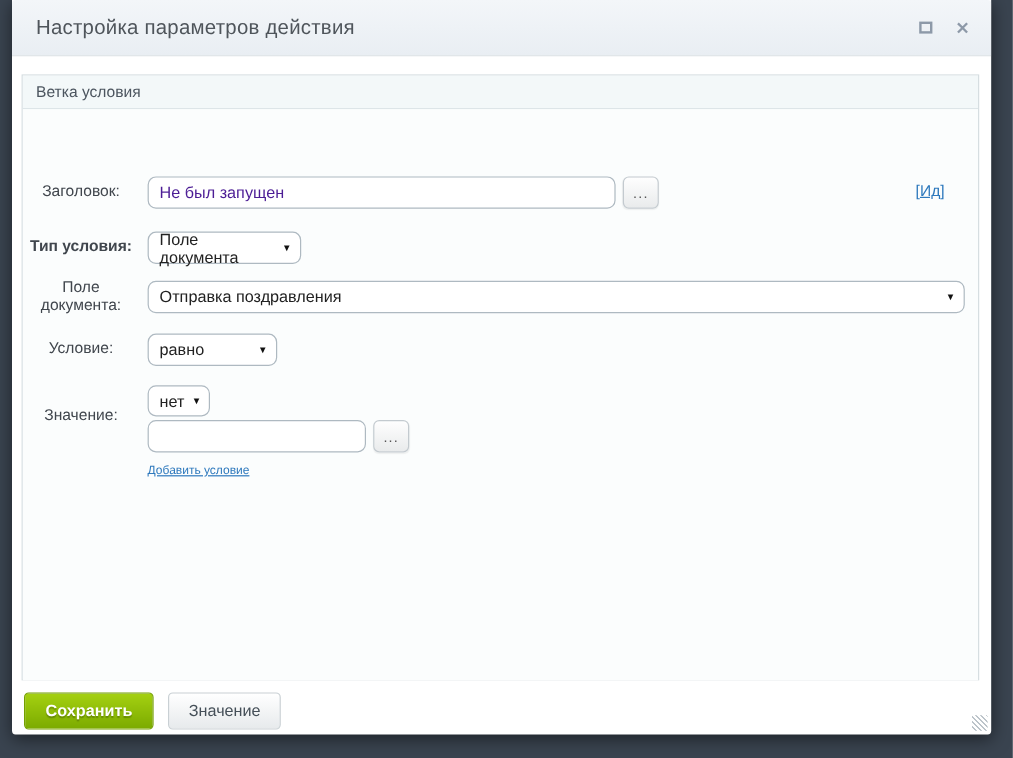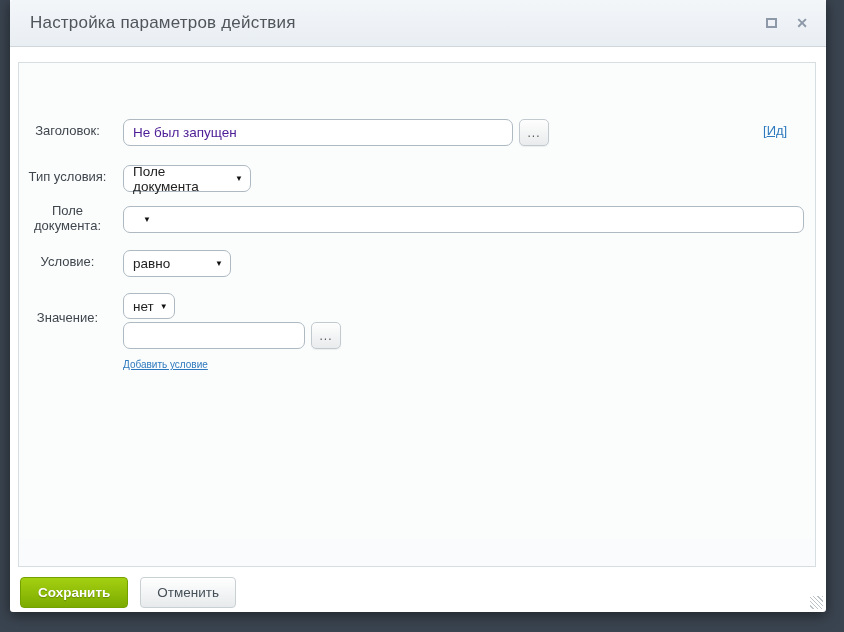"Ветка условия" div.panel-header { html: none -> <div>Ветка условия</div> }
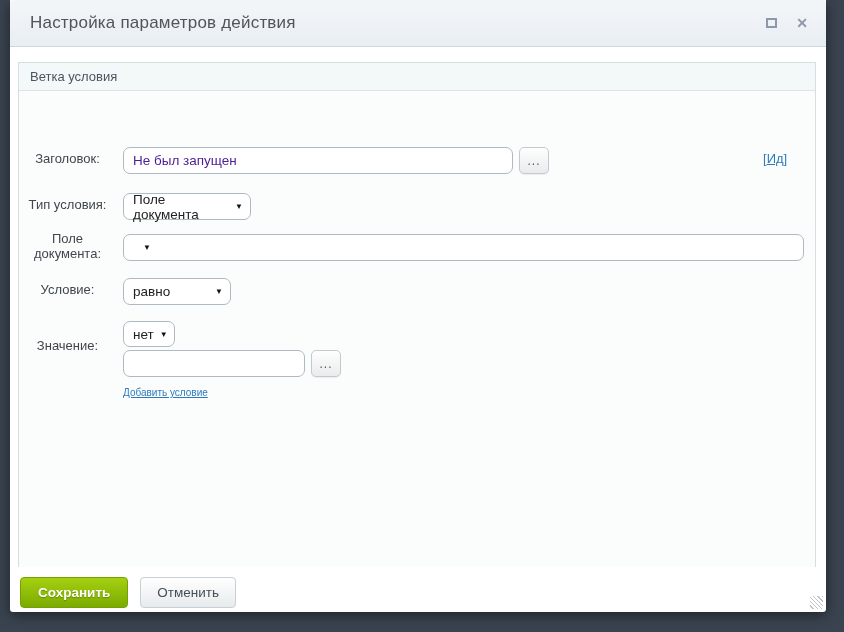"Тип условия:" div.flabel { font-weight: none -> bold }
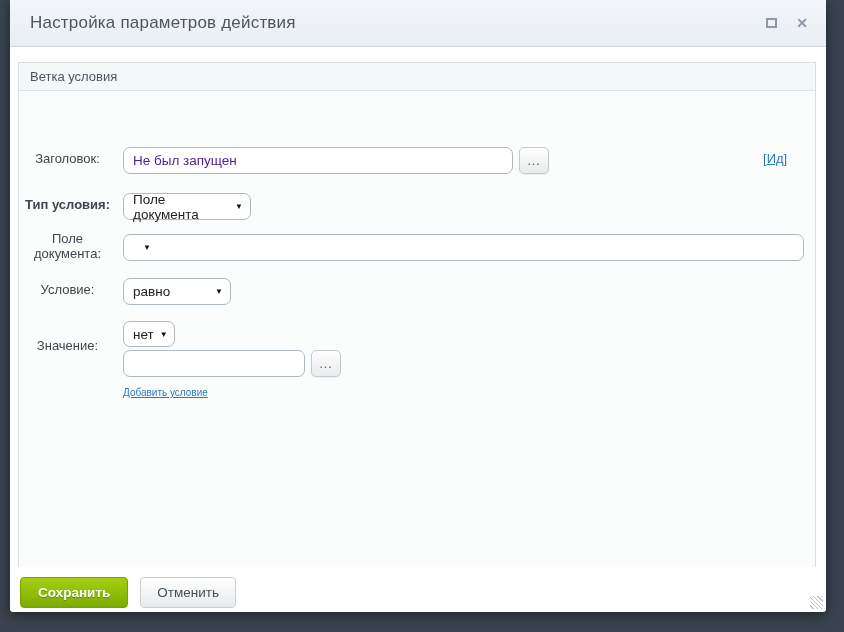"Отправка поздравления" span { html: none -> <span>Отправка поздравления</span> }
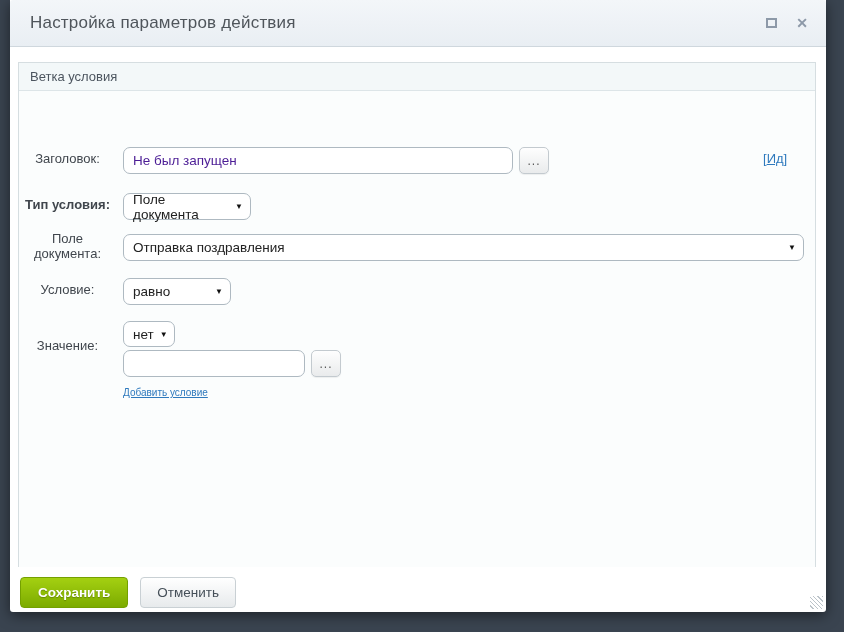"Отменить" button.btn-cancel { text: Отменить -> Значение }
